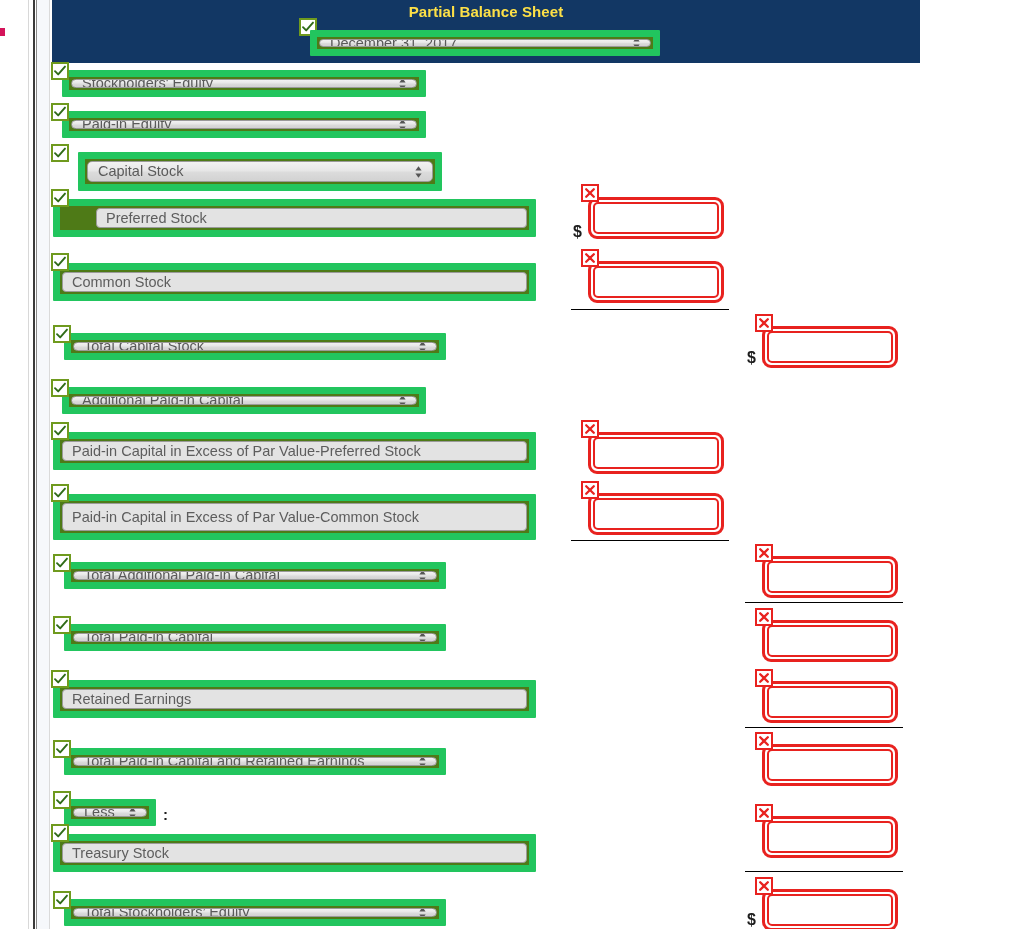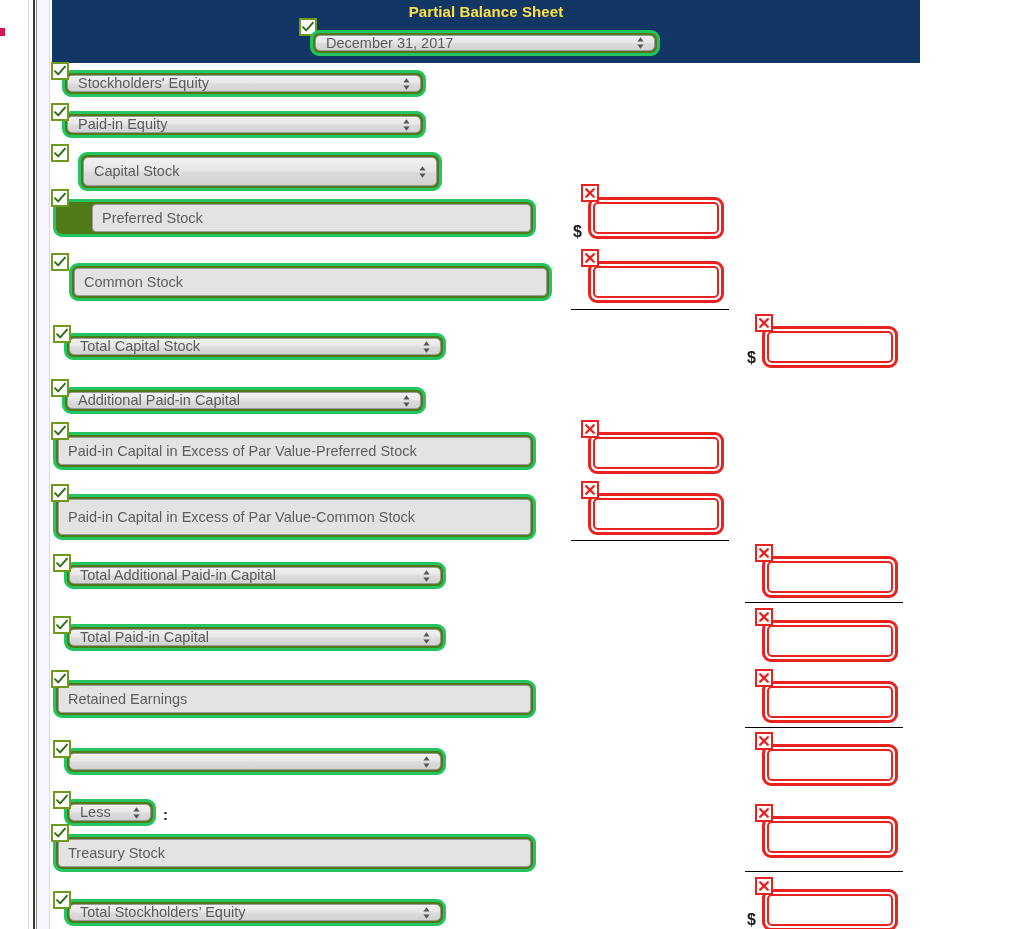"December 31, 2017" .gwrap { border: 3px solid #22c55e -> 7px solid #22c55e; border-radius: 9px -> 1px }
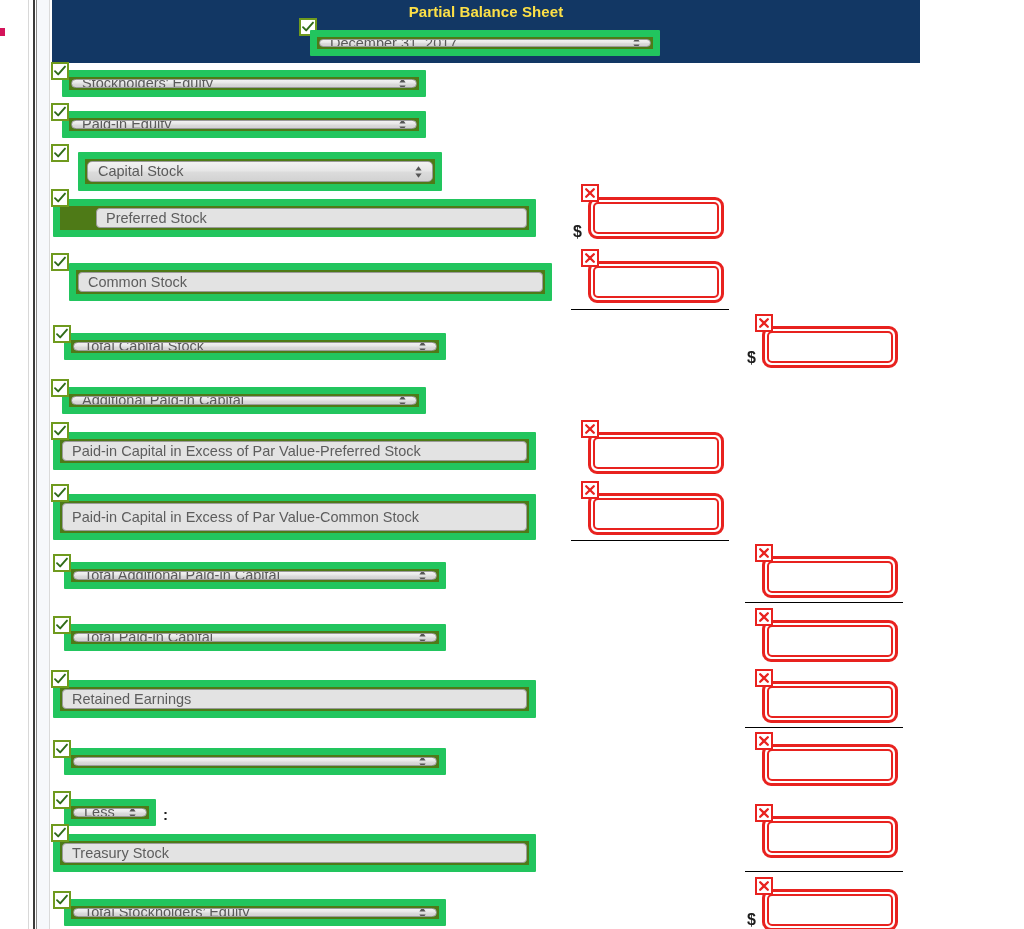"Common Stock" div.gwrap { margin-left: 16px -> none }
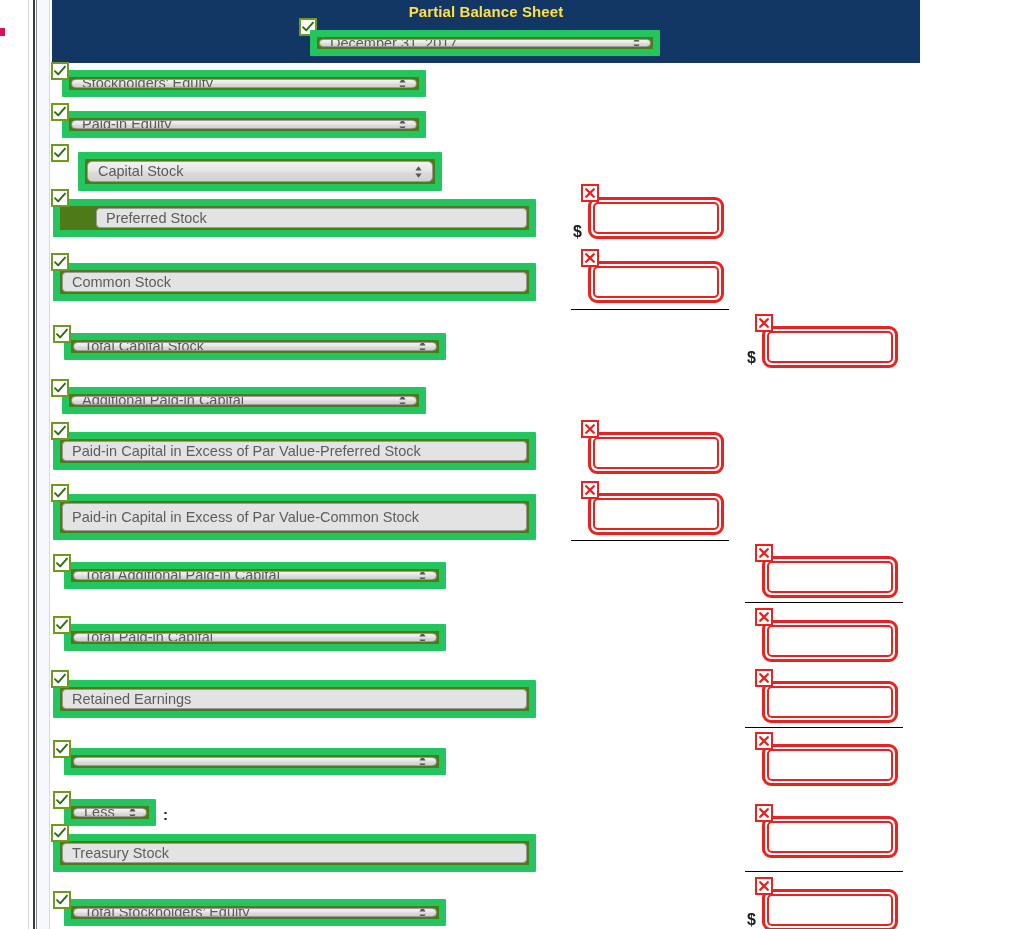"Total Paid-in Capital and Retained" span { html: none -> <span>Total Paid-in Capital and Retained Earnings</span> }
